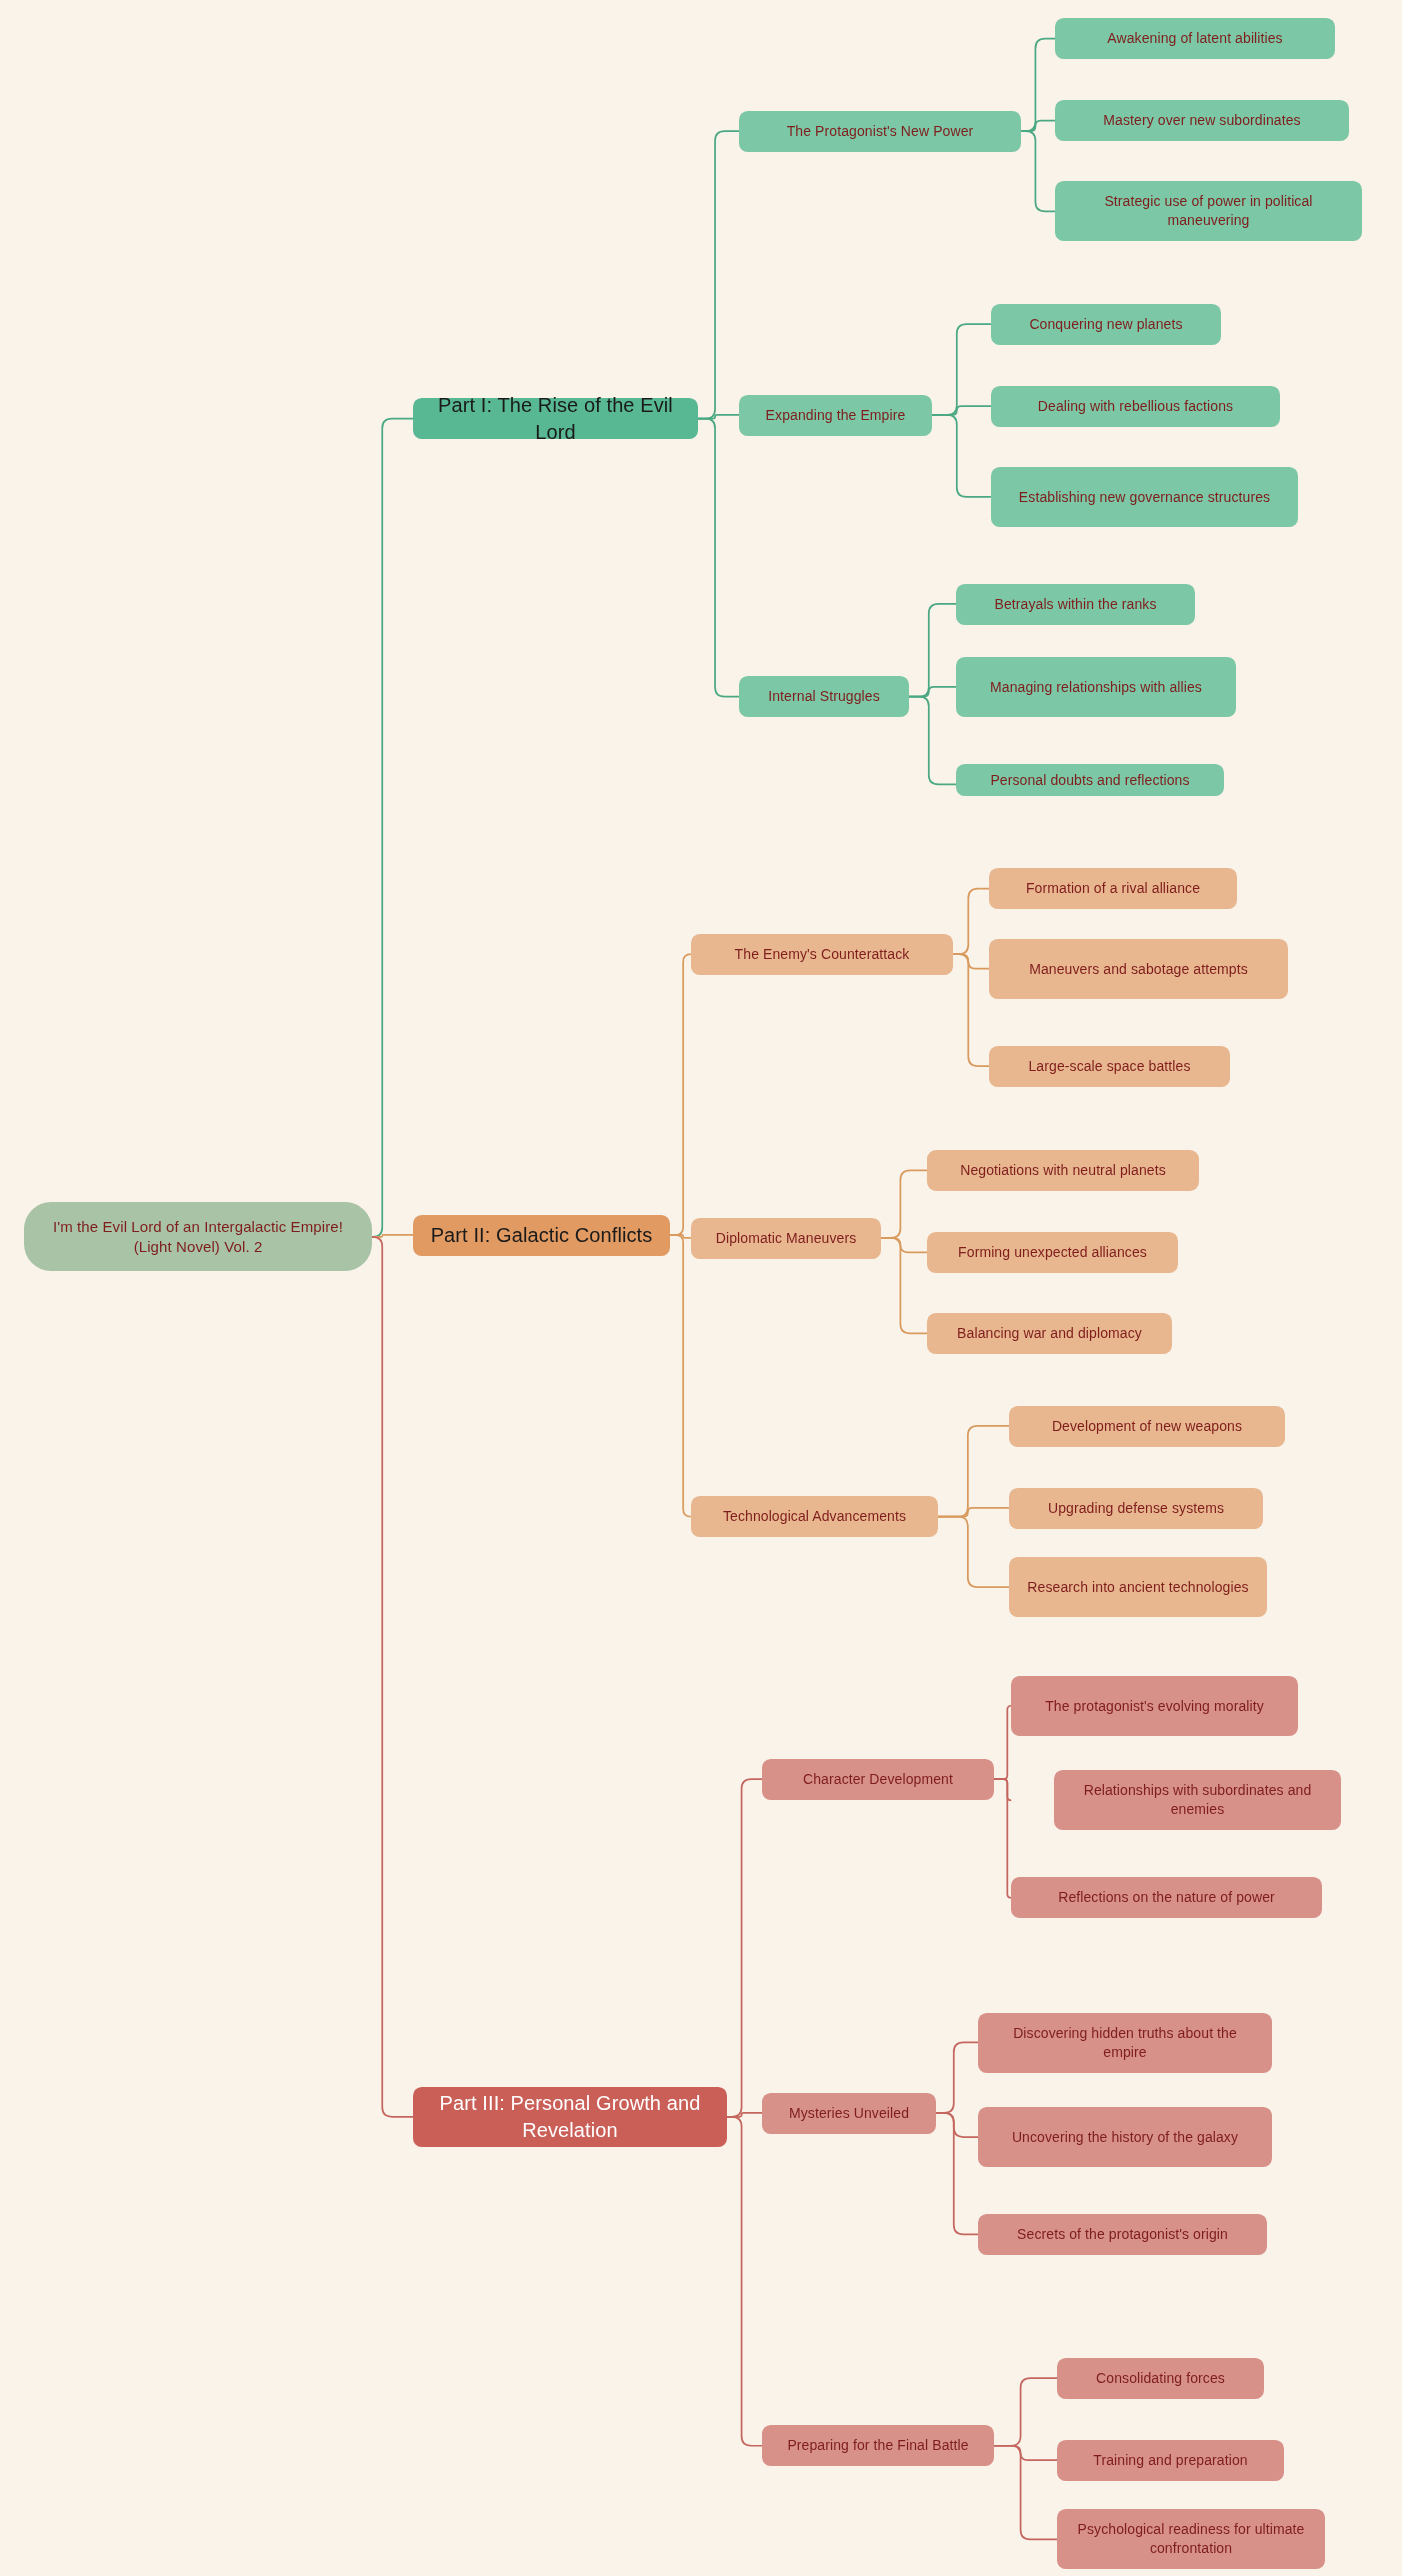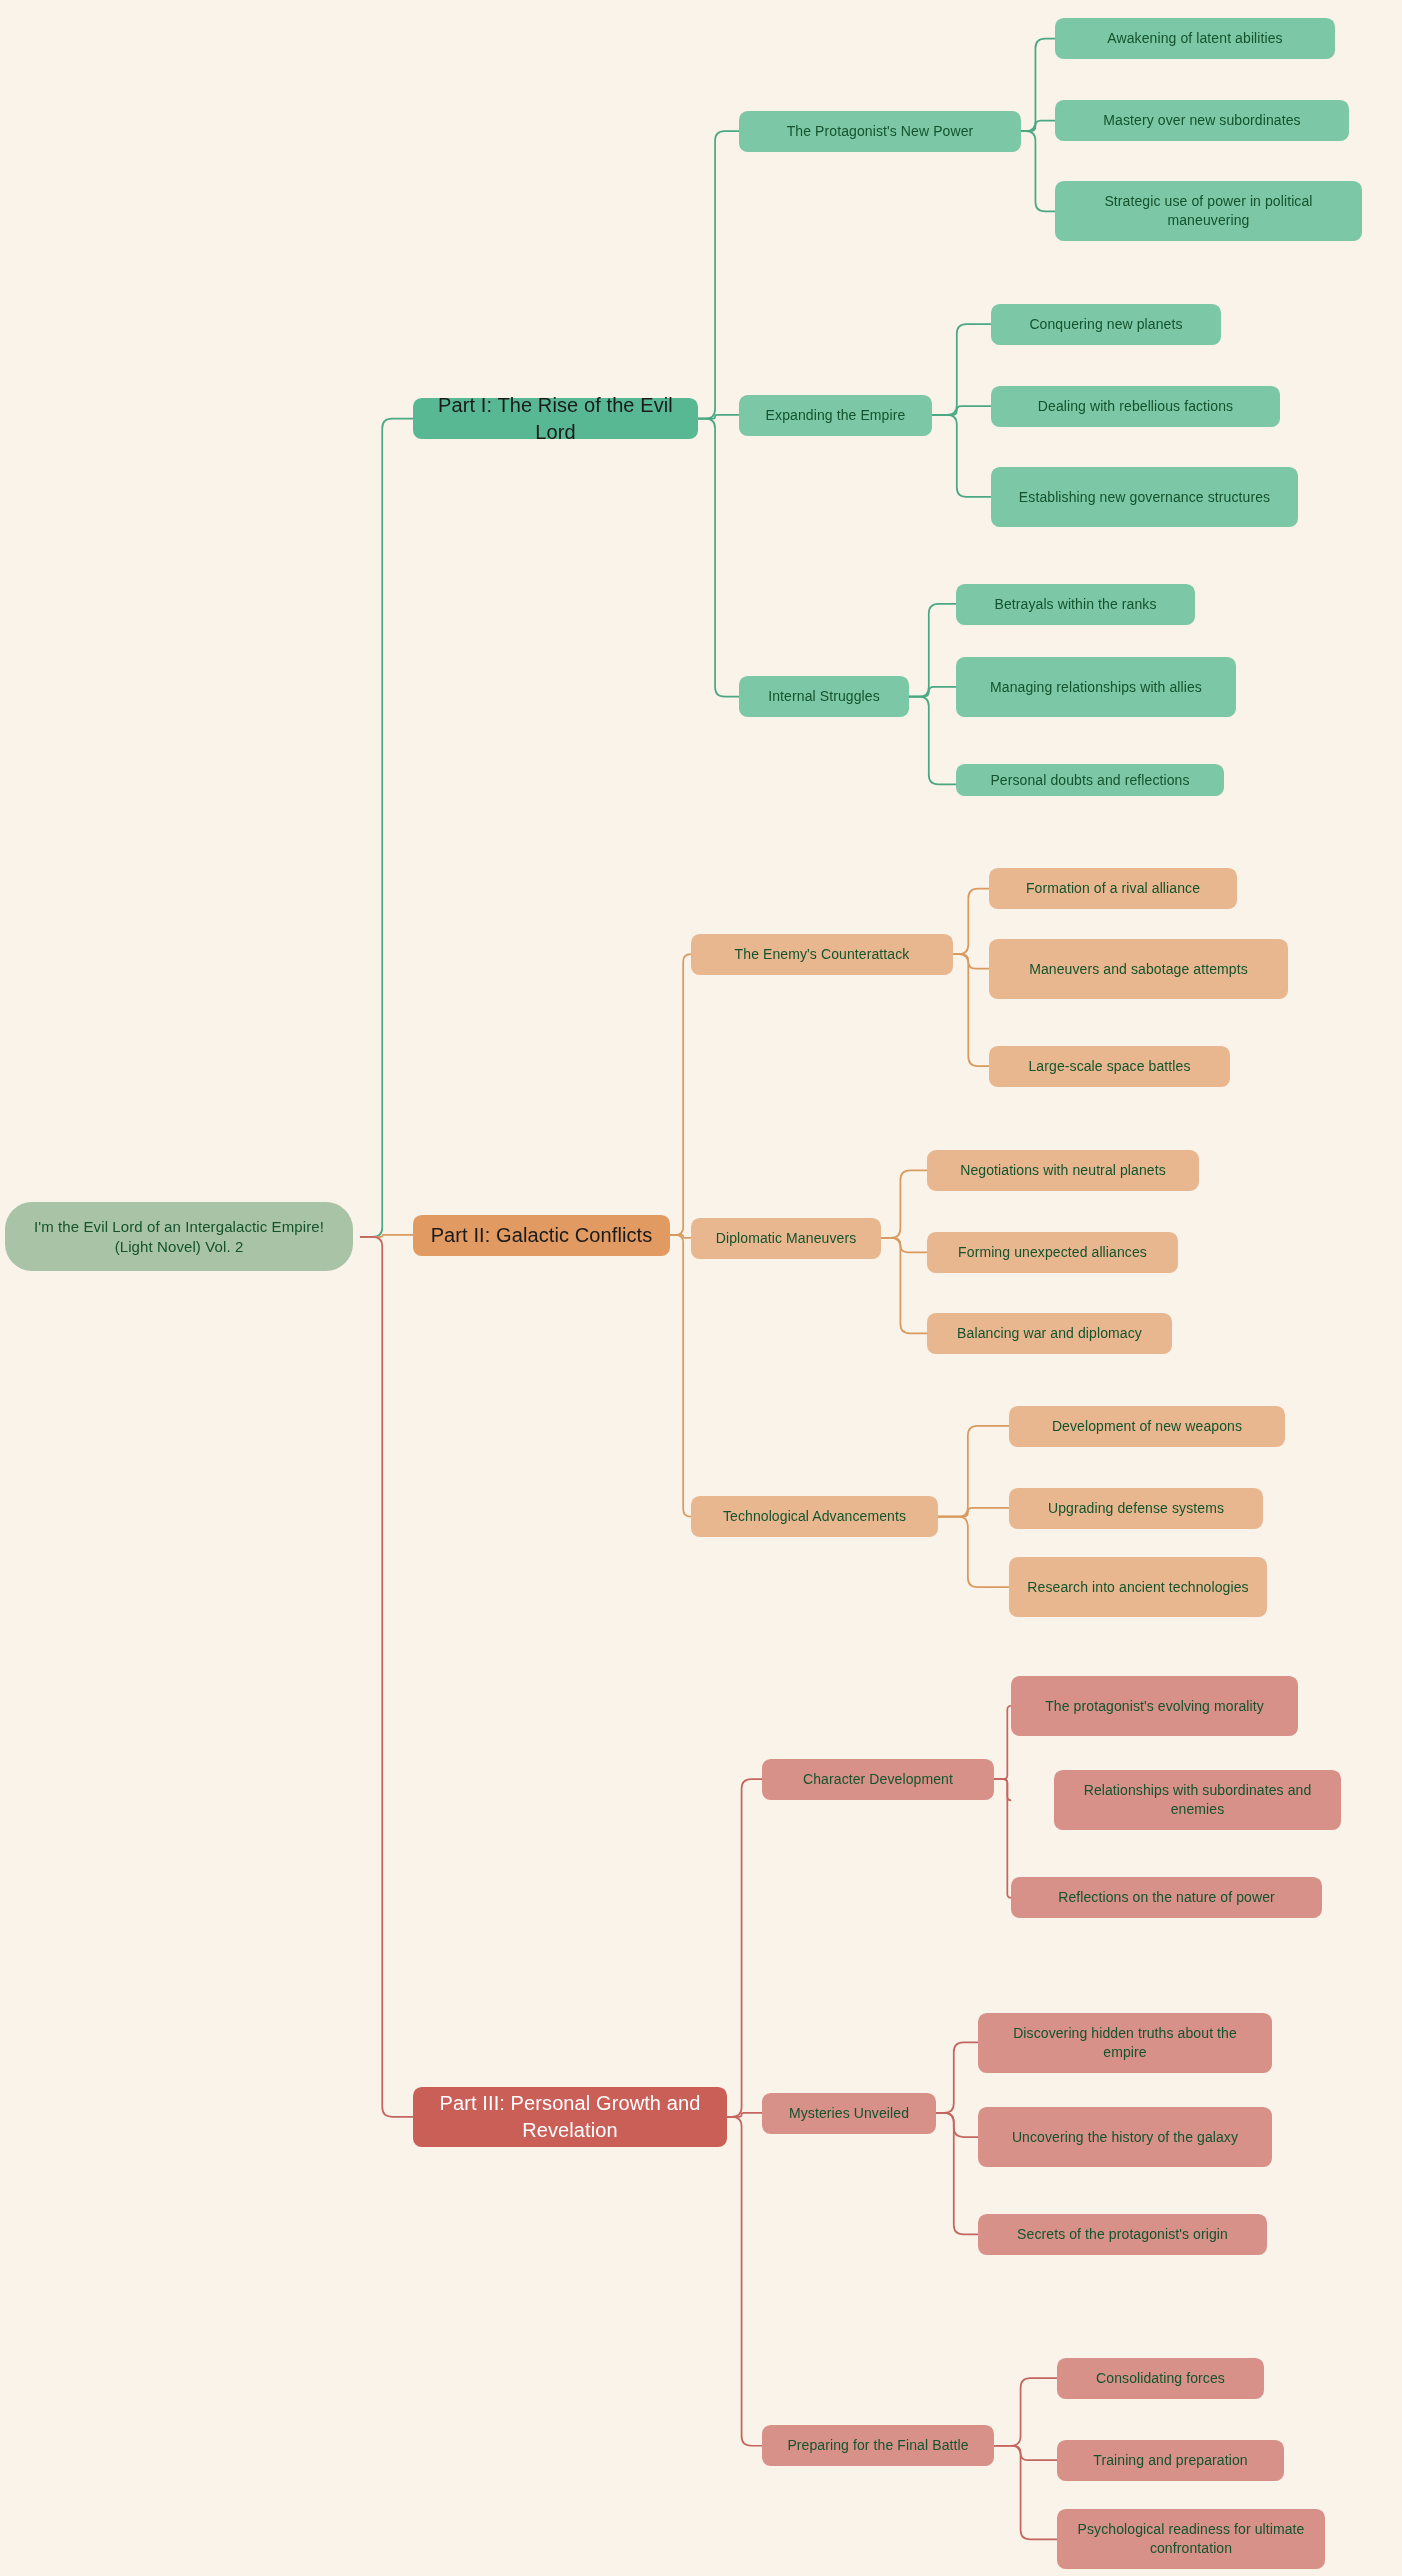"Awakening of latent abilities" .node { color: #14532d -> #7f1d1d }
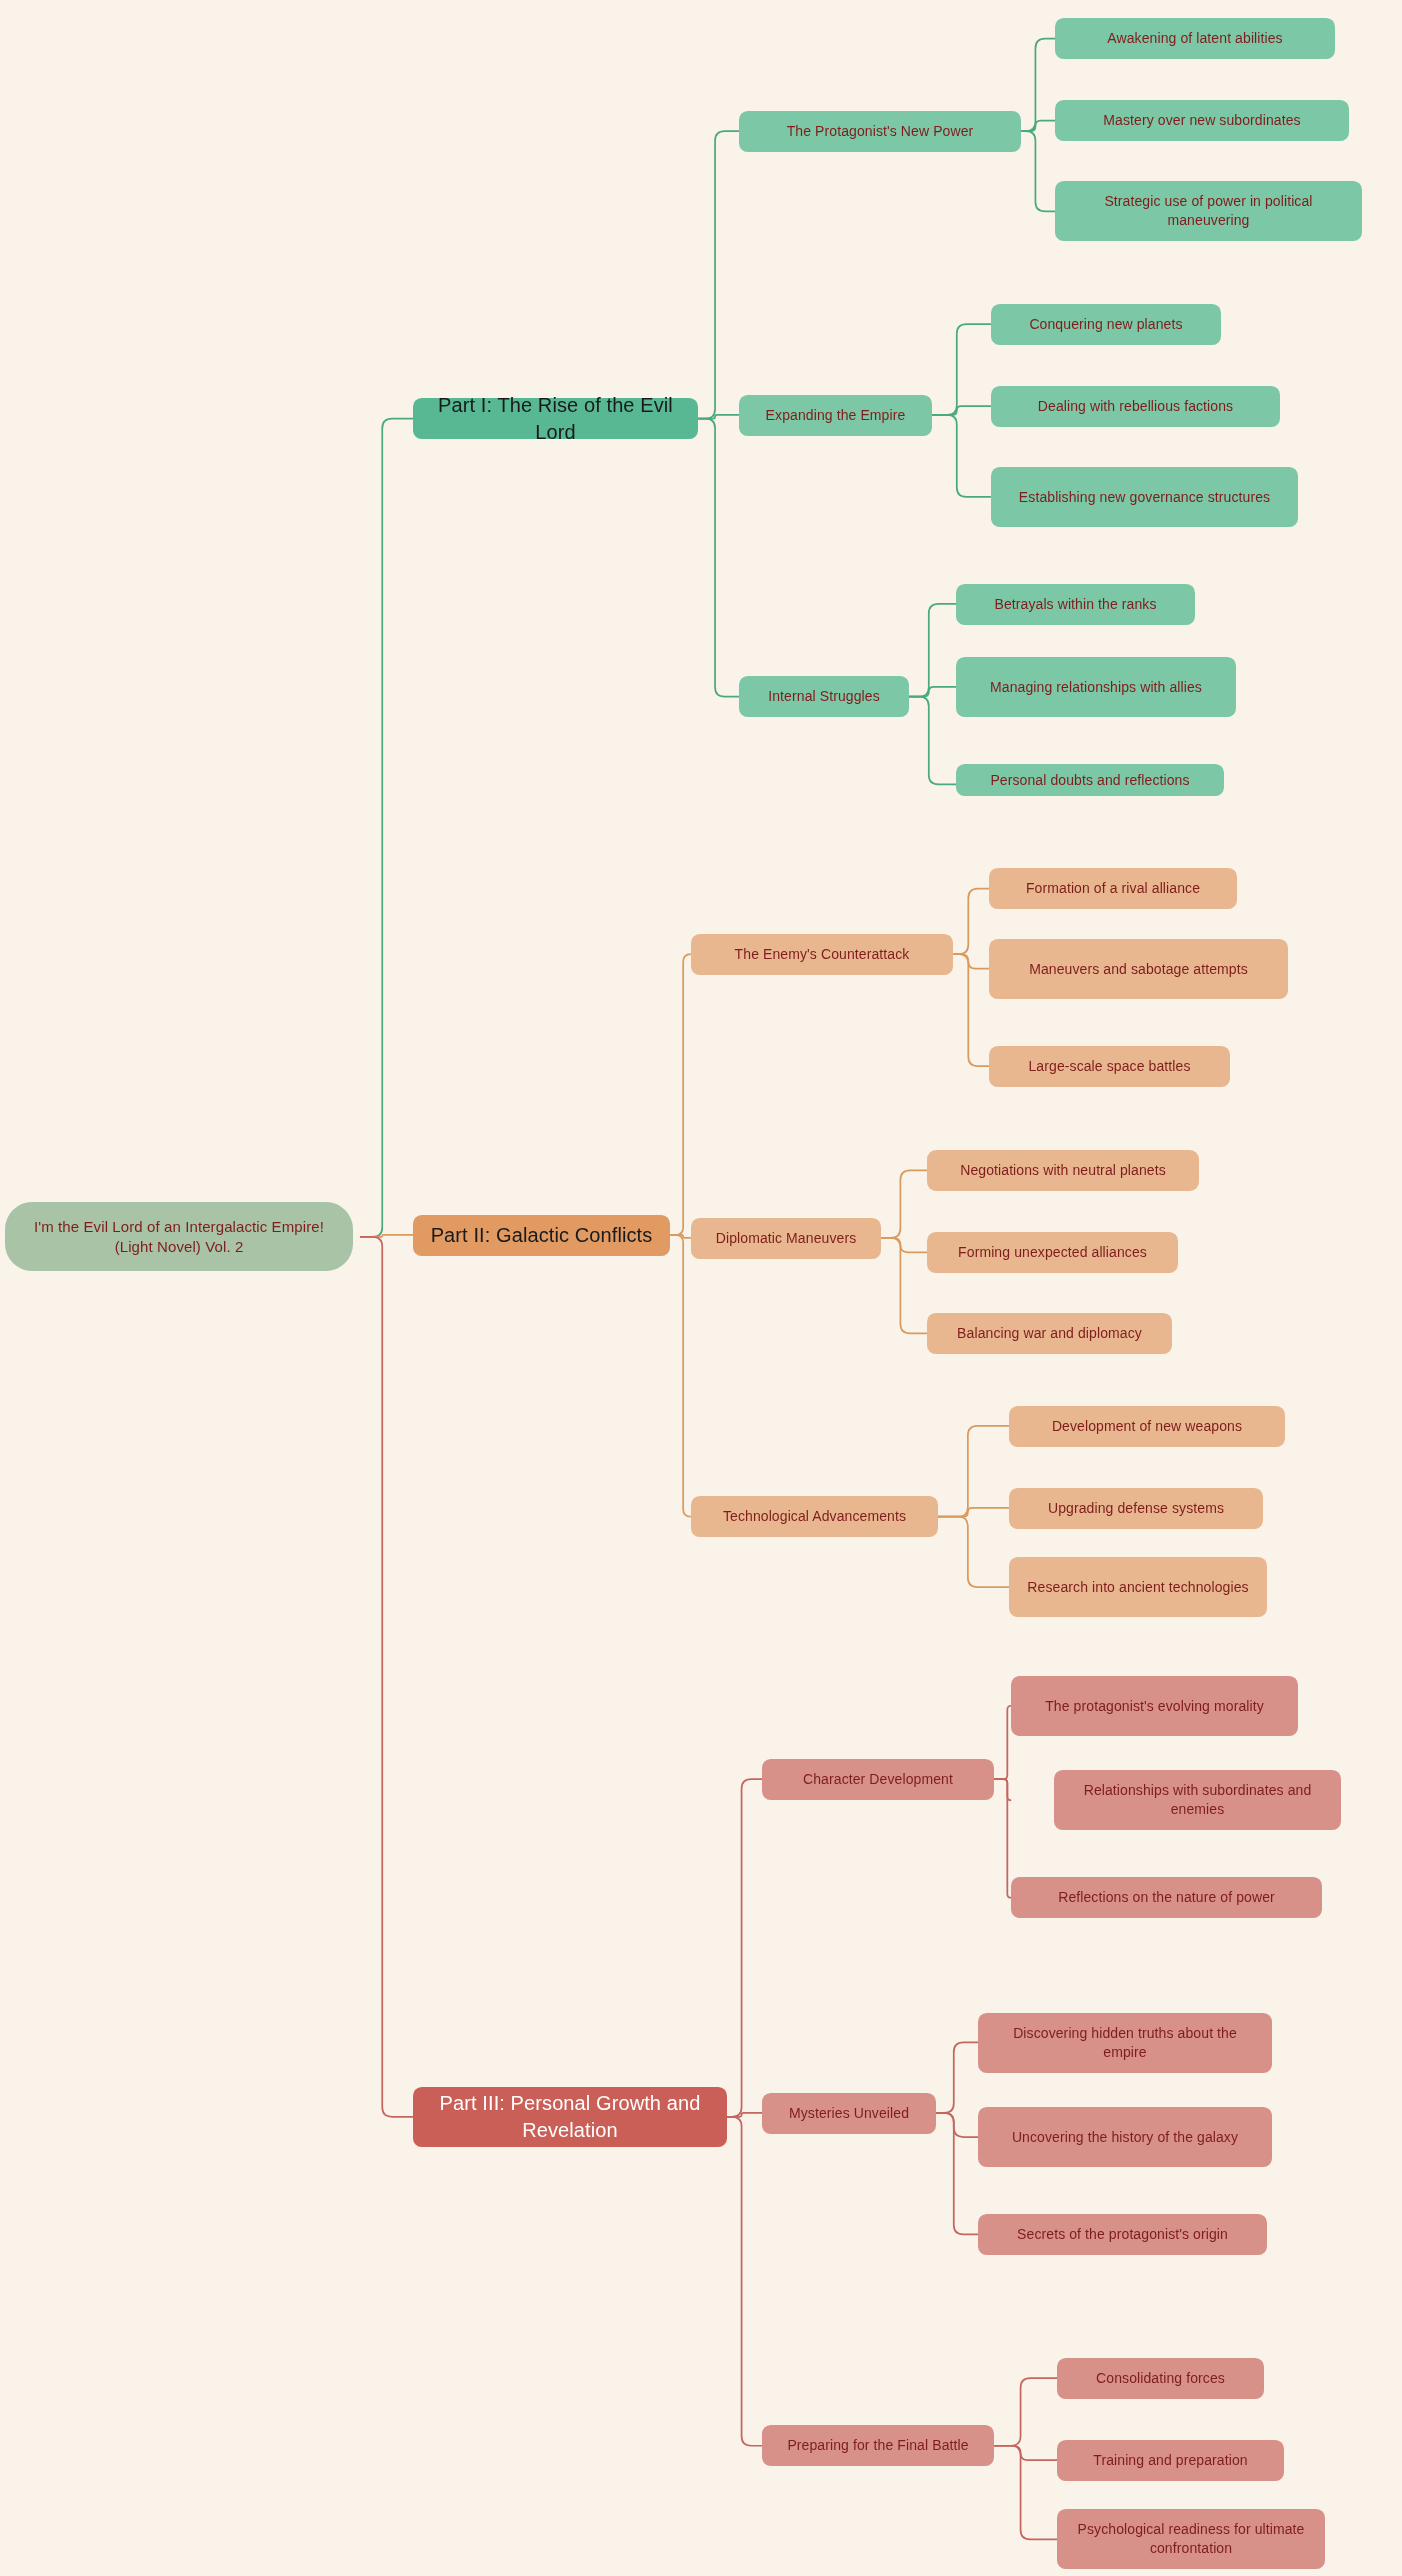"I'm the Evil Lord of" div.node { left: 5px -> 24px }
